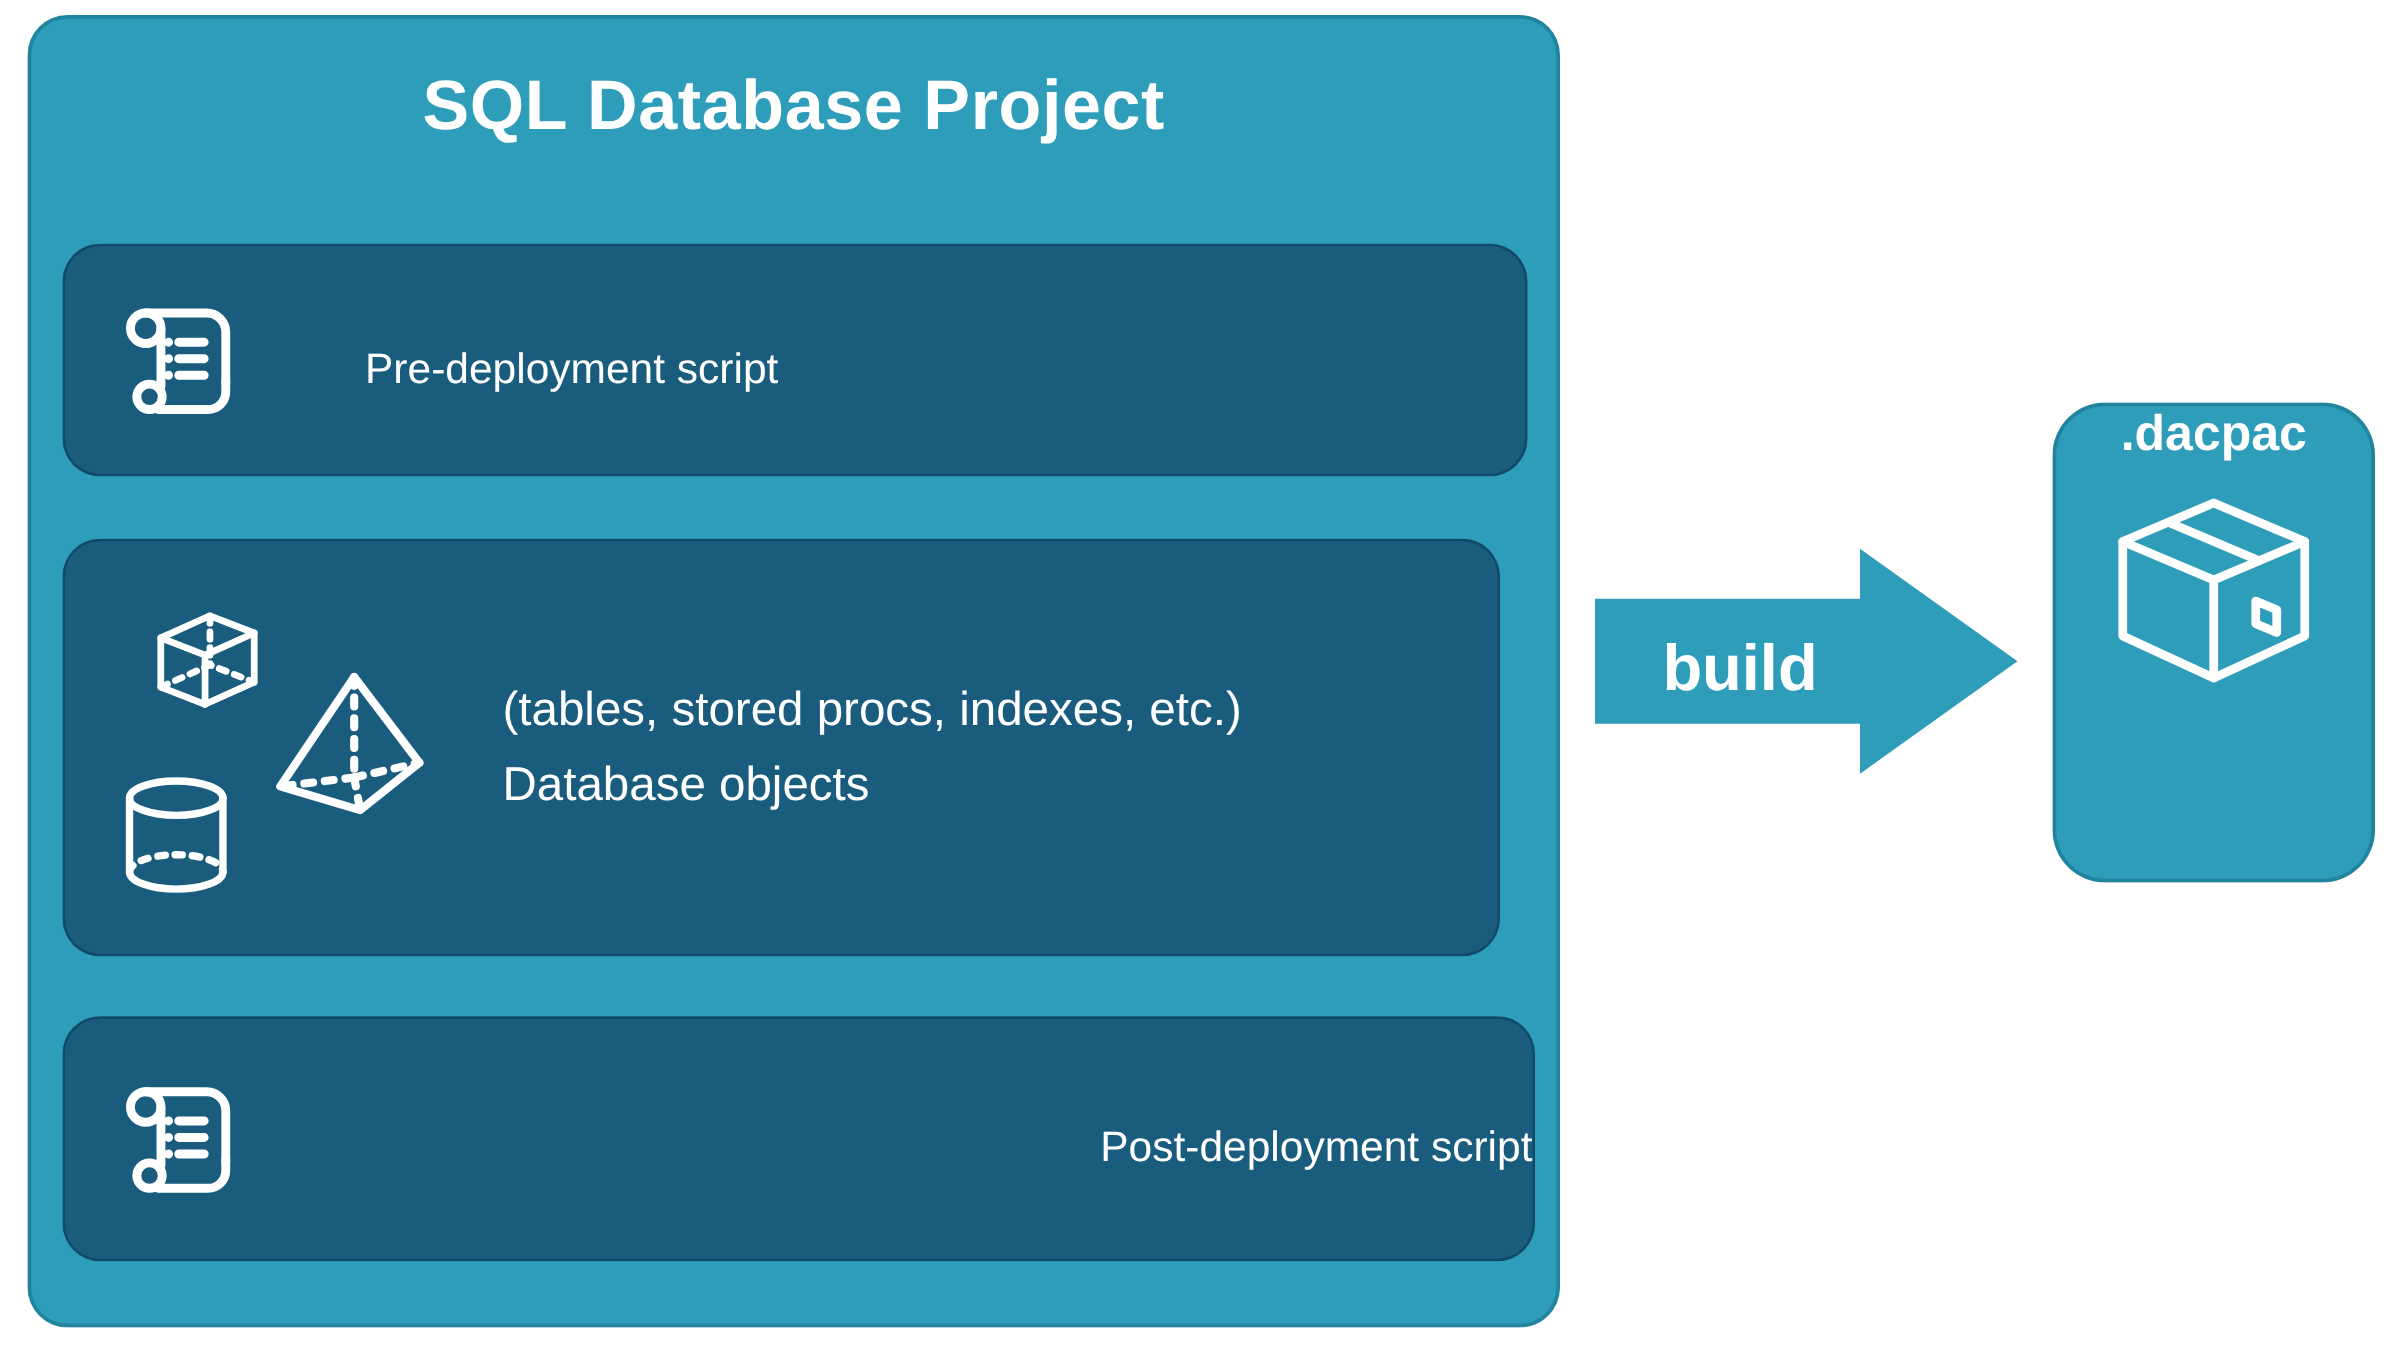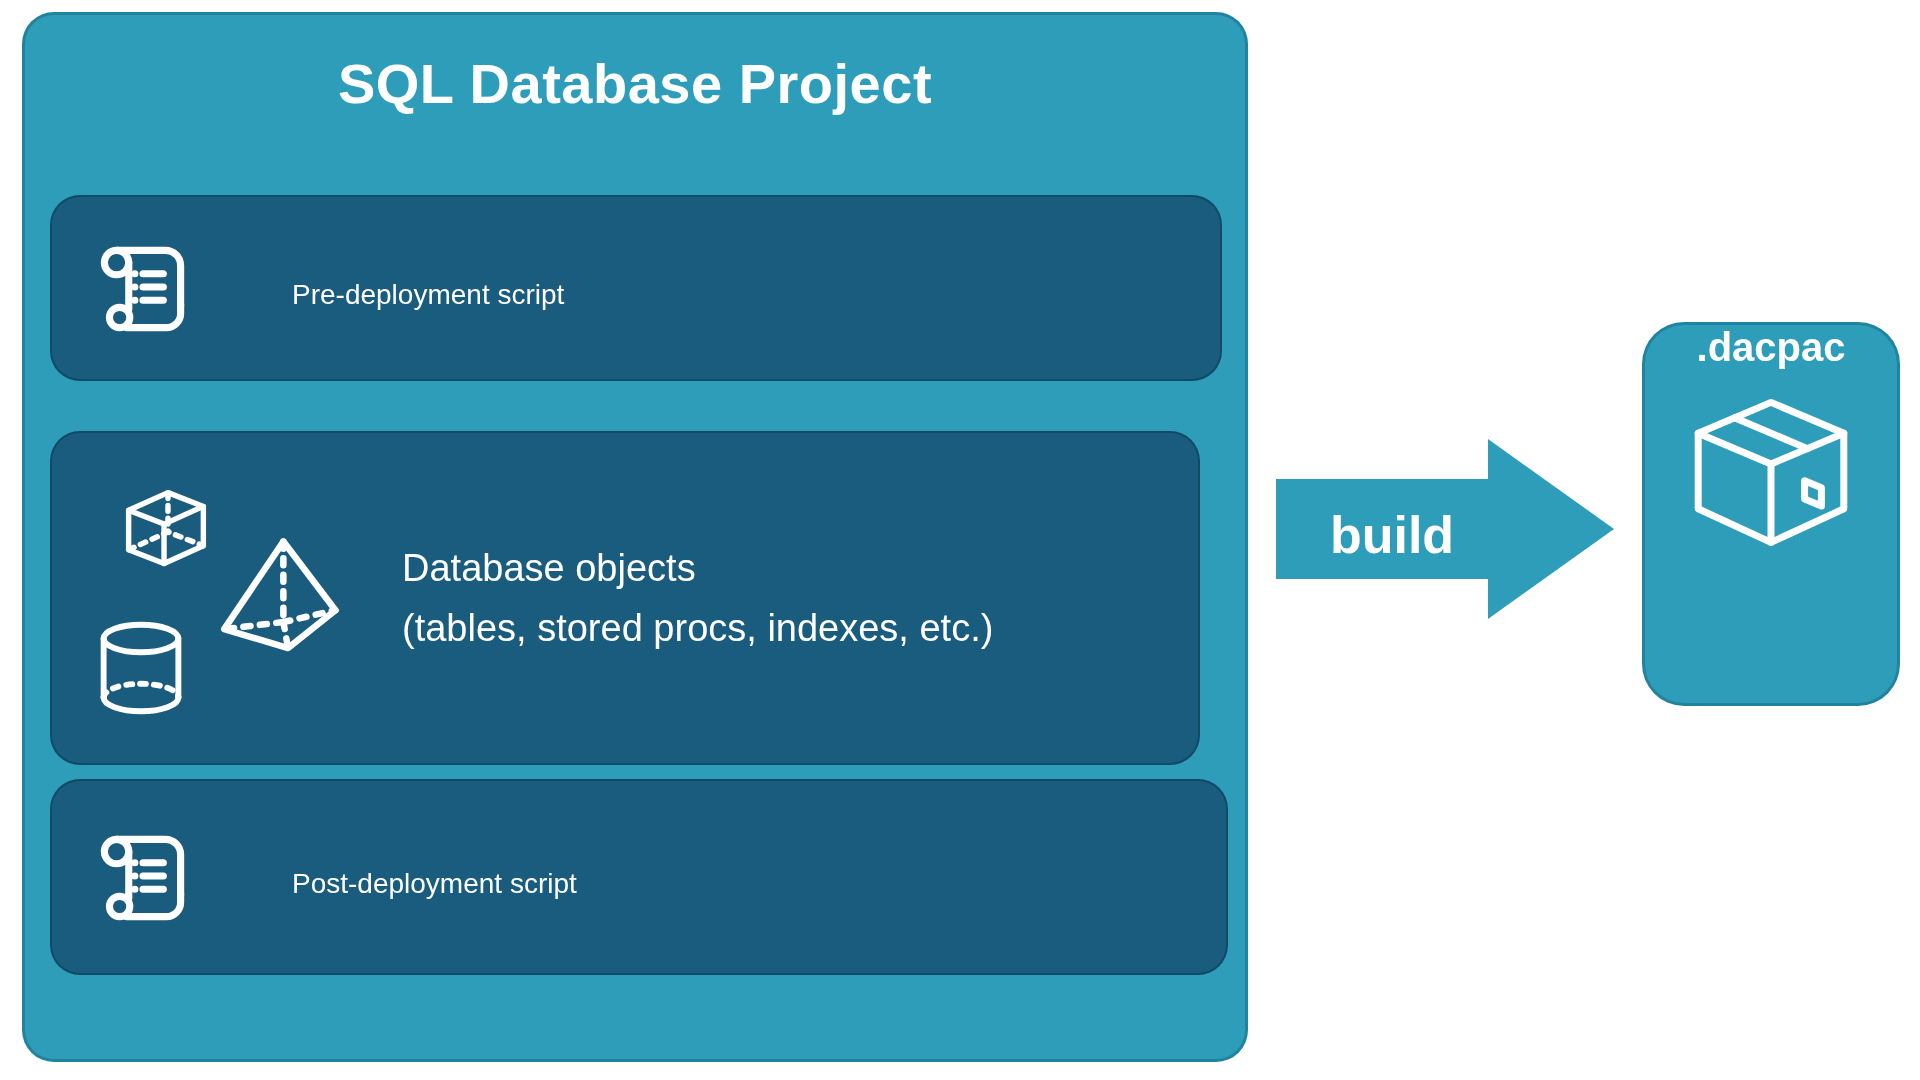"Pre-deployment script" .inner-label { font-size: 28px -> 34px }
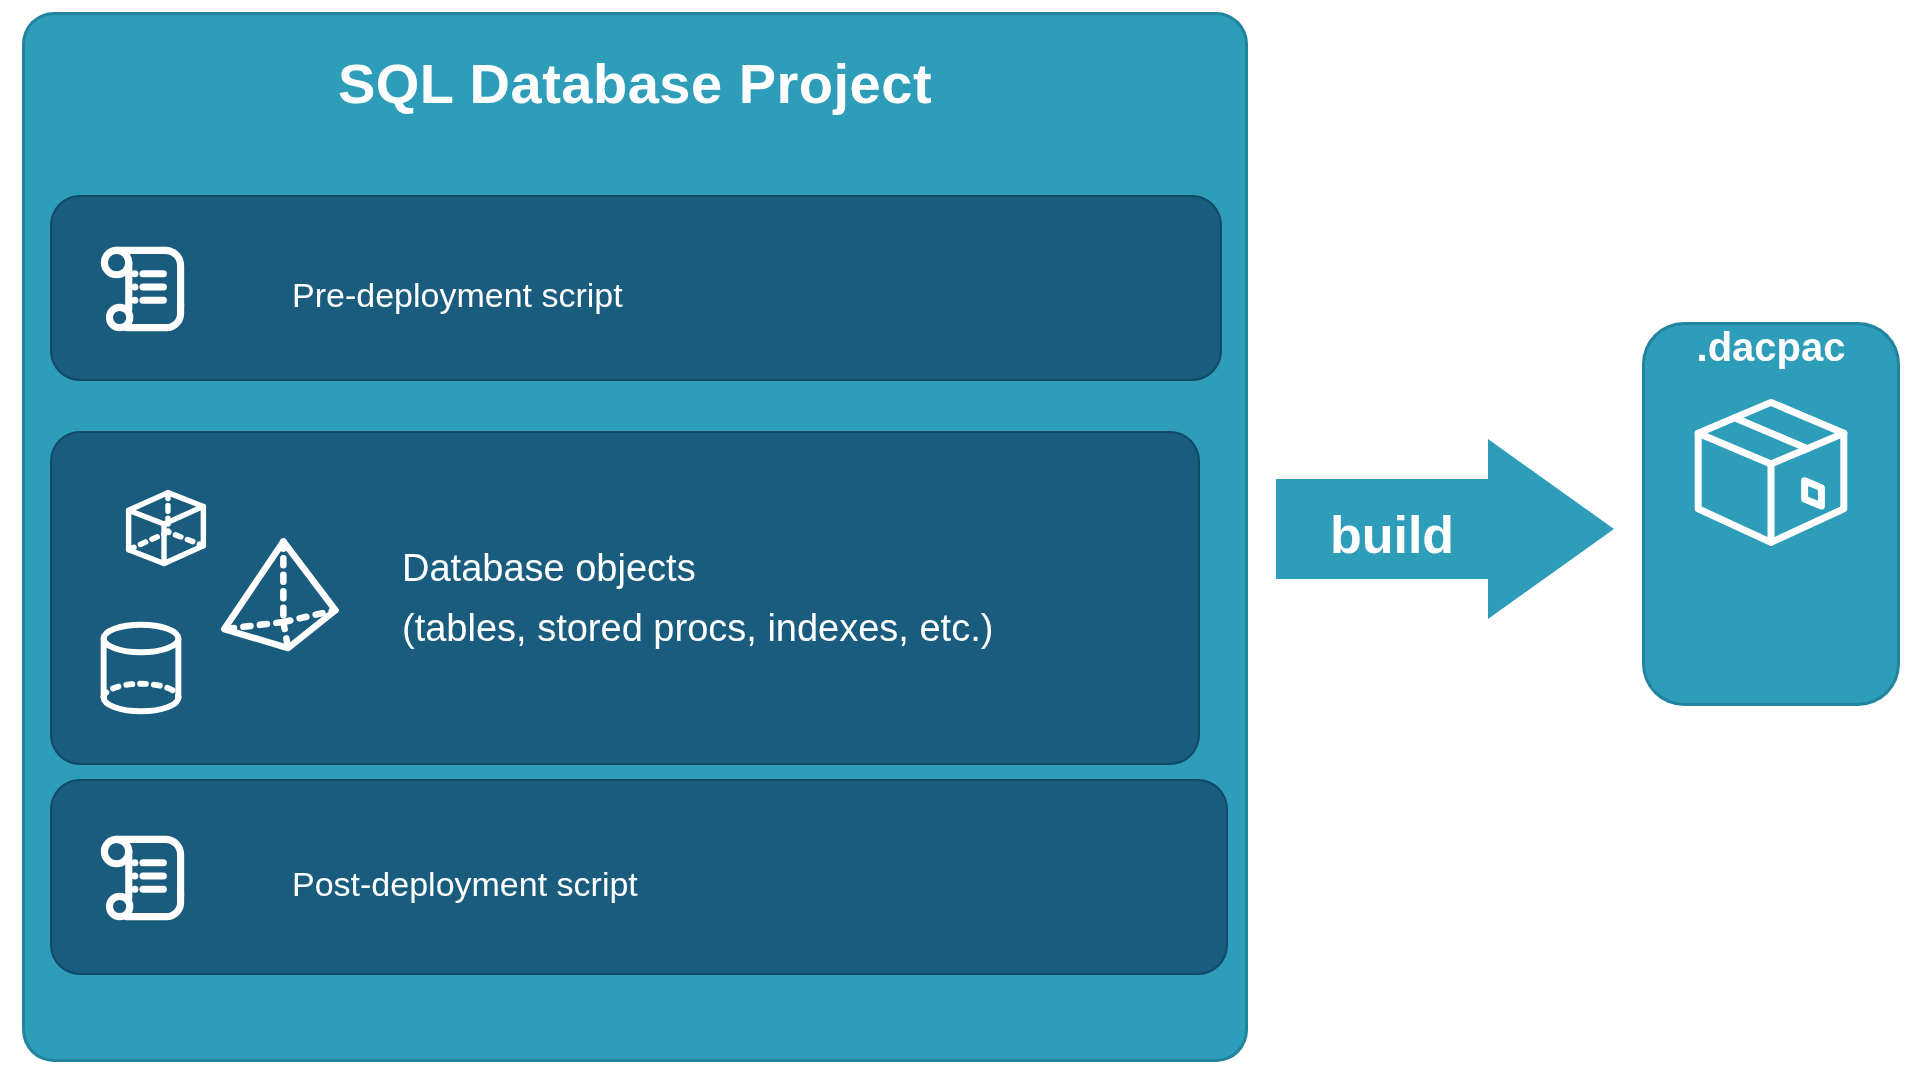"Database objects" div { order: before "(tables, stored procs, indexes, etc.)" -> after "(tables, stored procs, indexes, etc.)" }
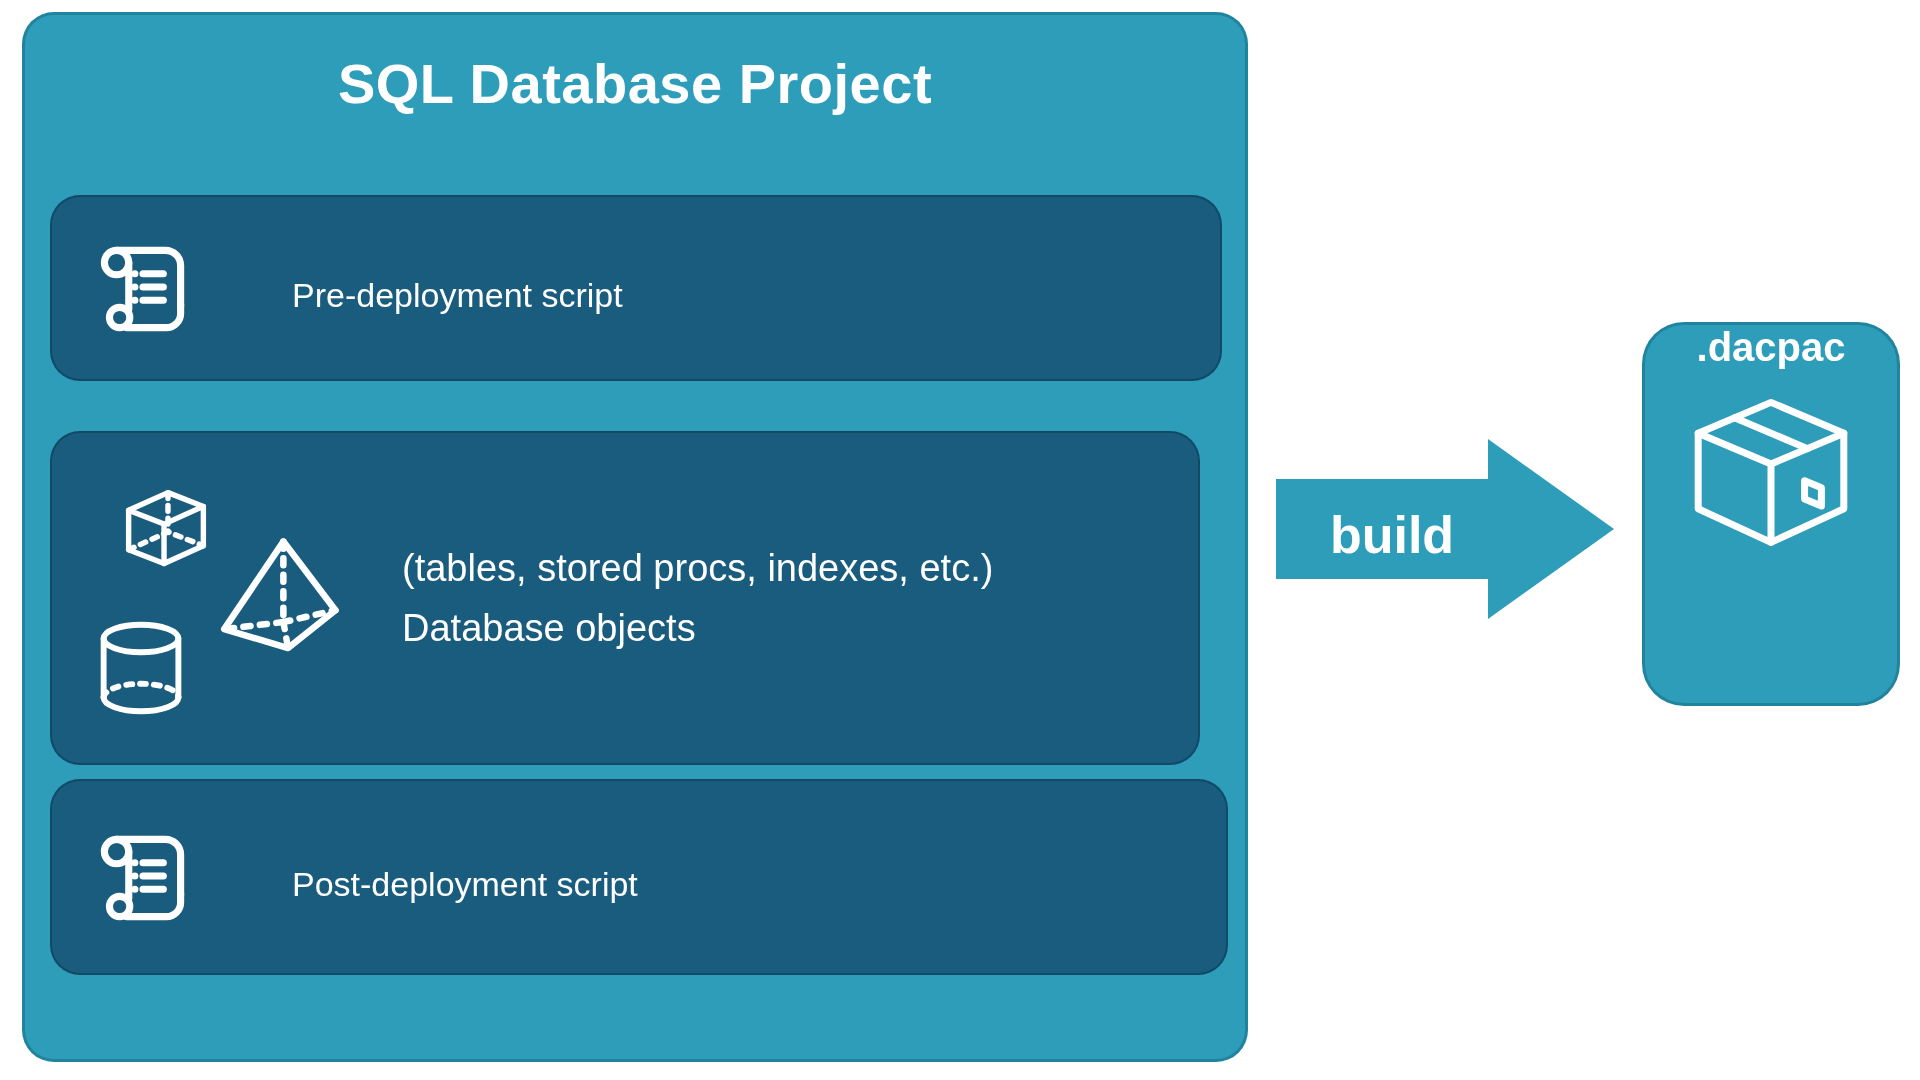"Post-deployment script" .box-post { justify-content: none -> flex-end; top: 764px -> 798px }
